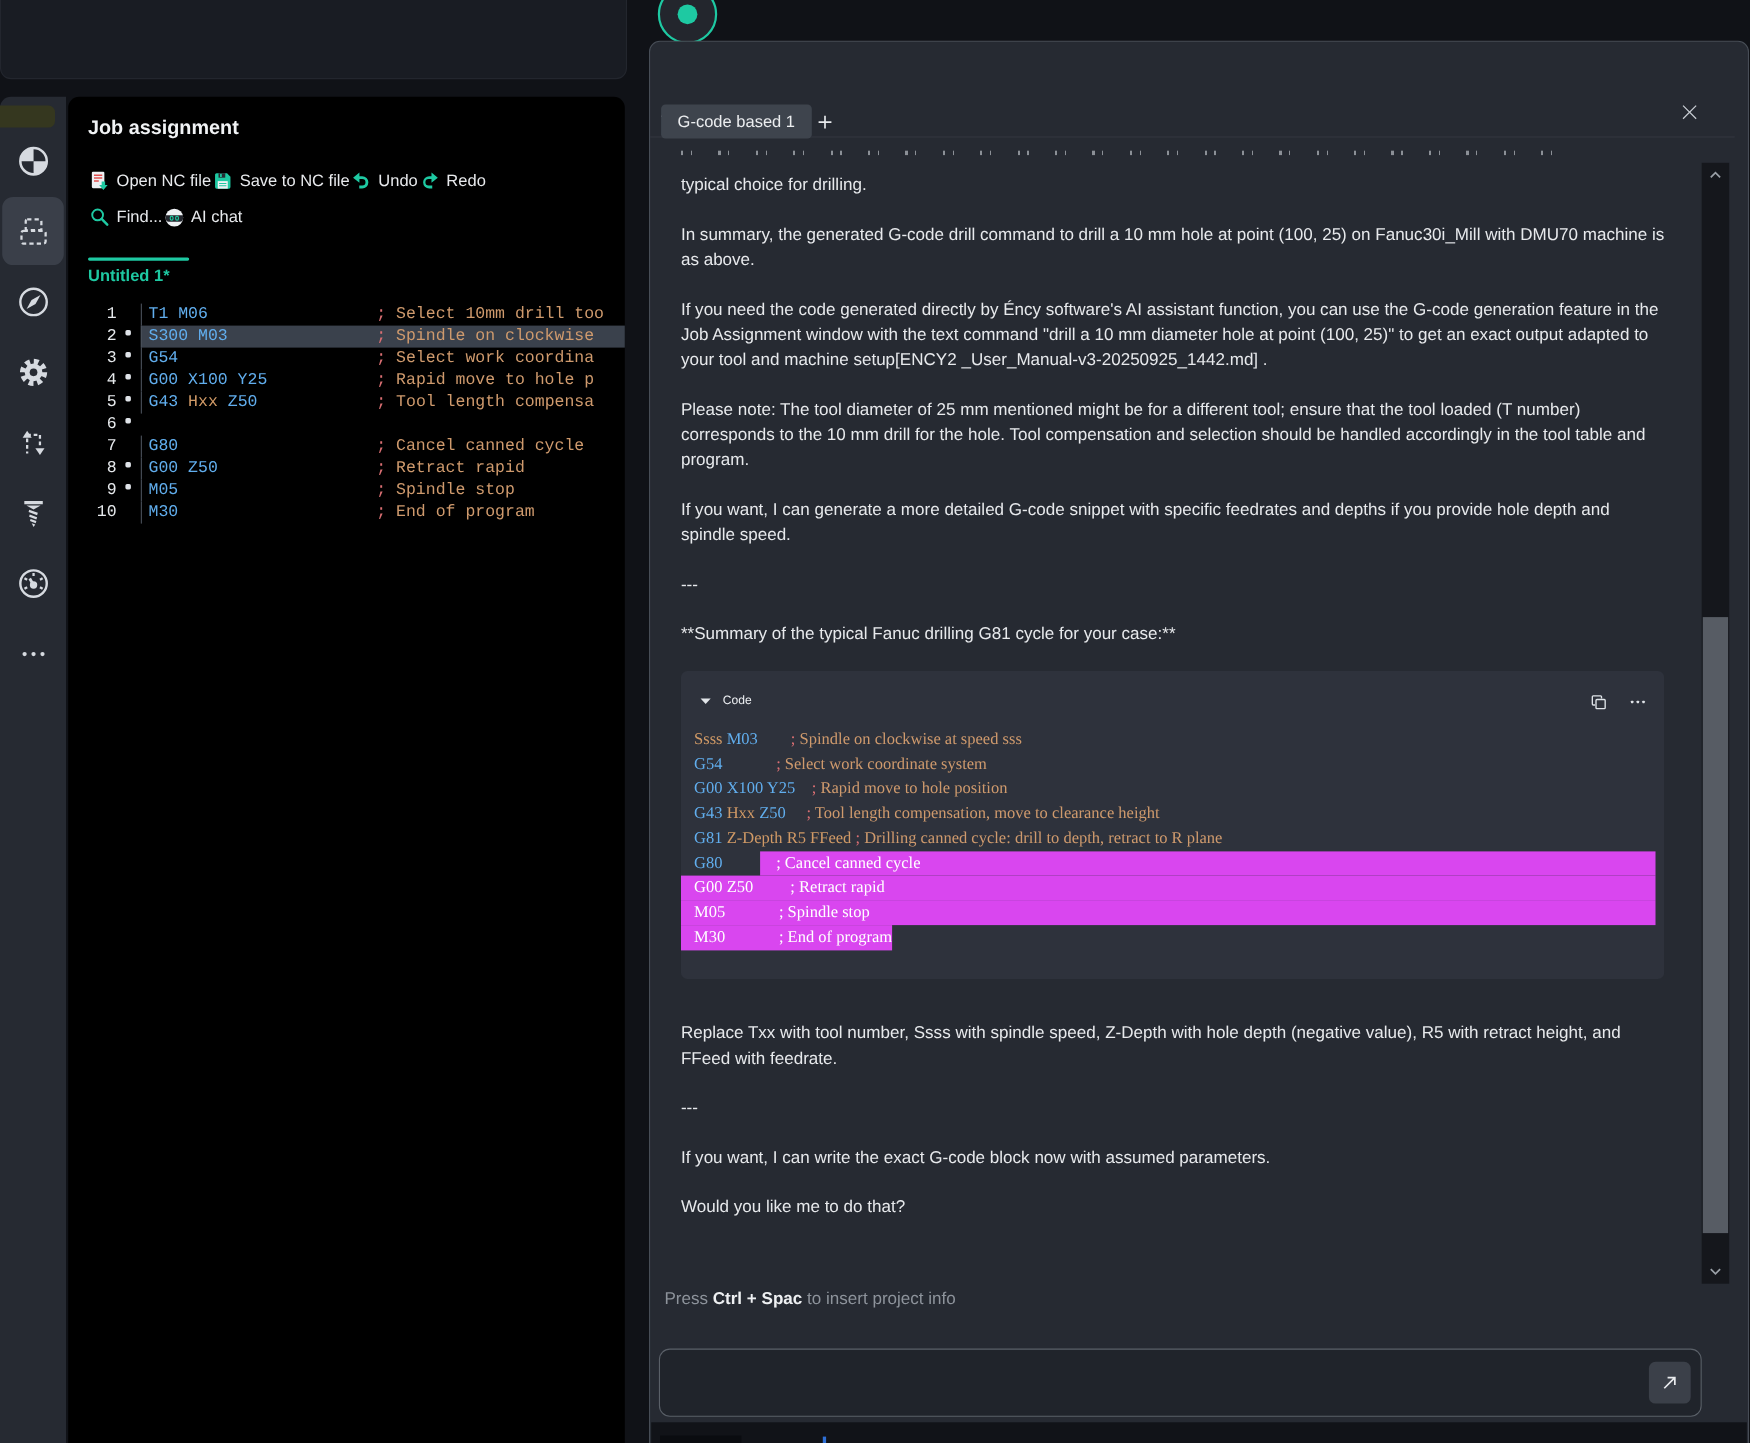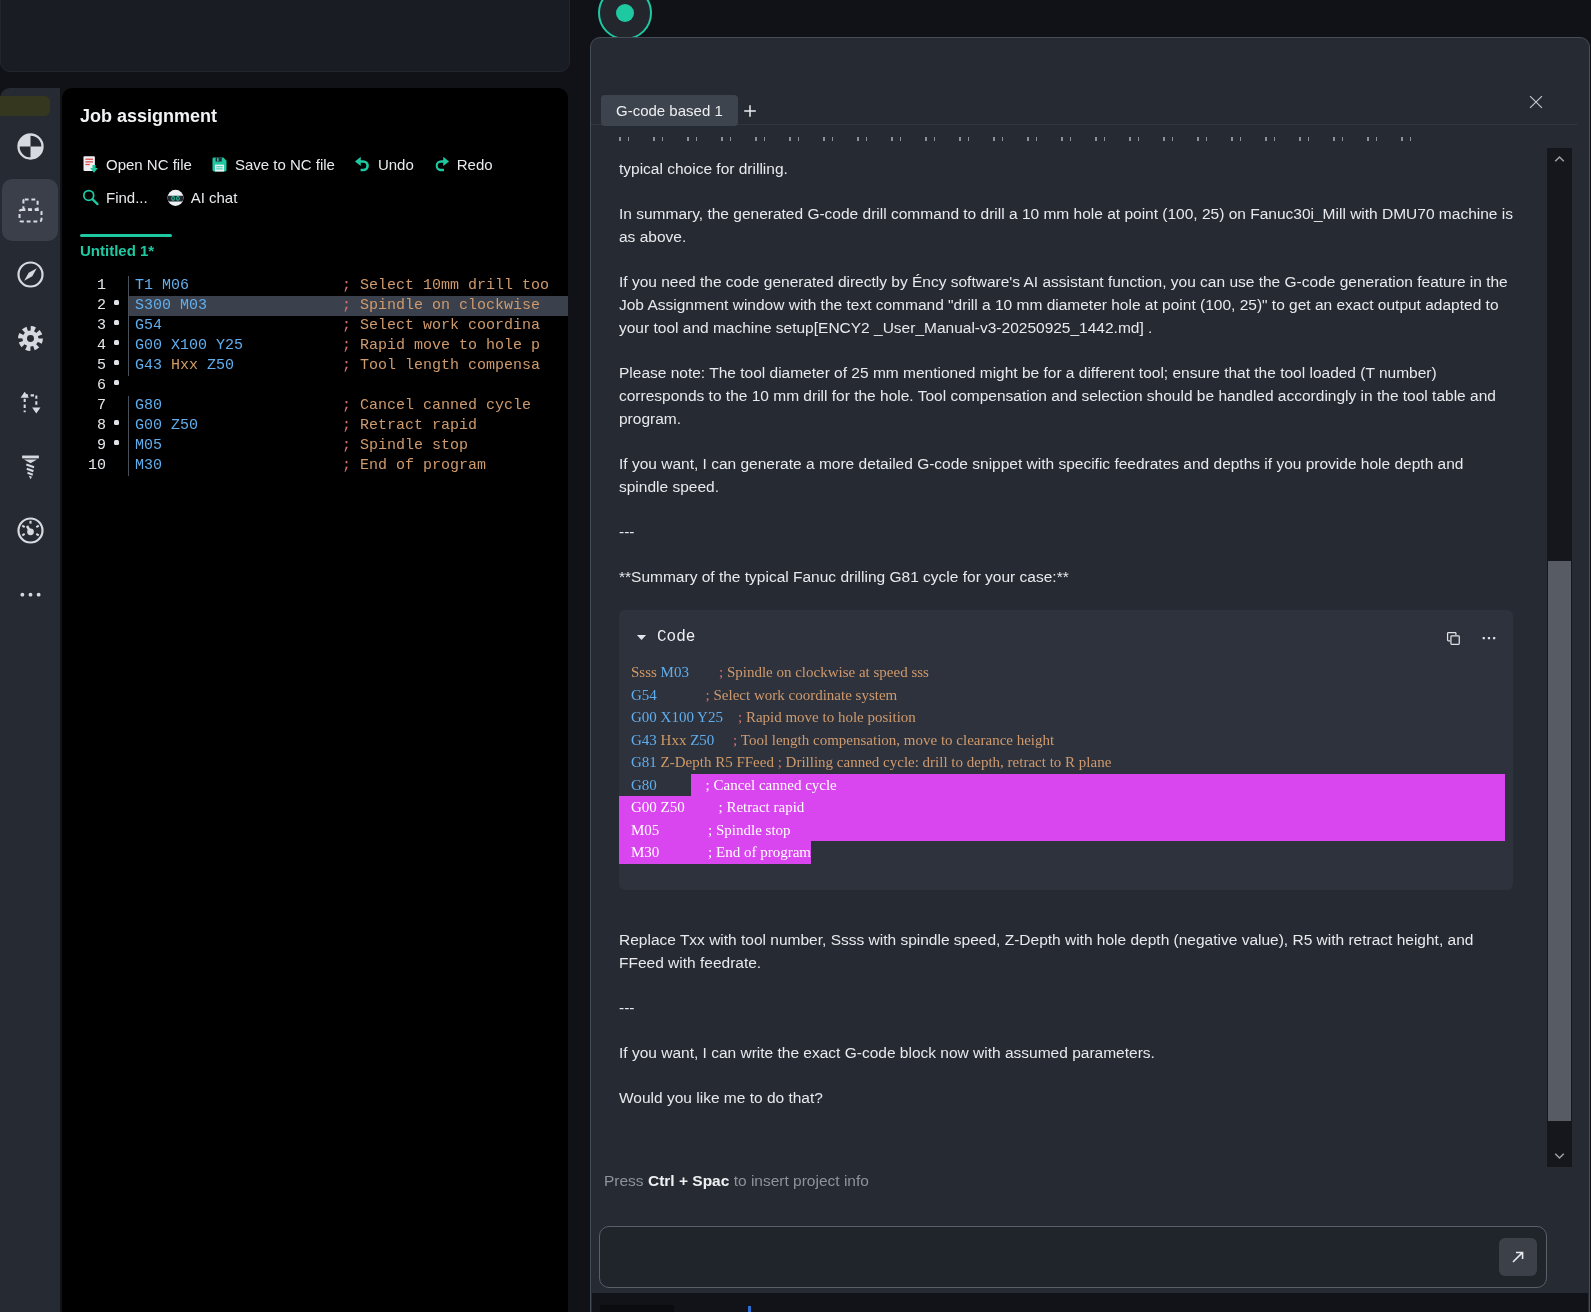"Open NC file" .tb-row { gap: 17px -> none }
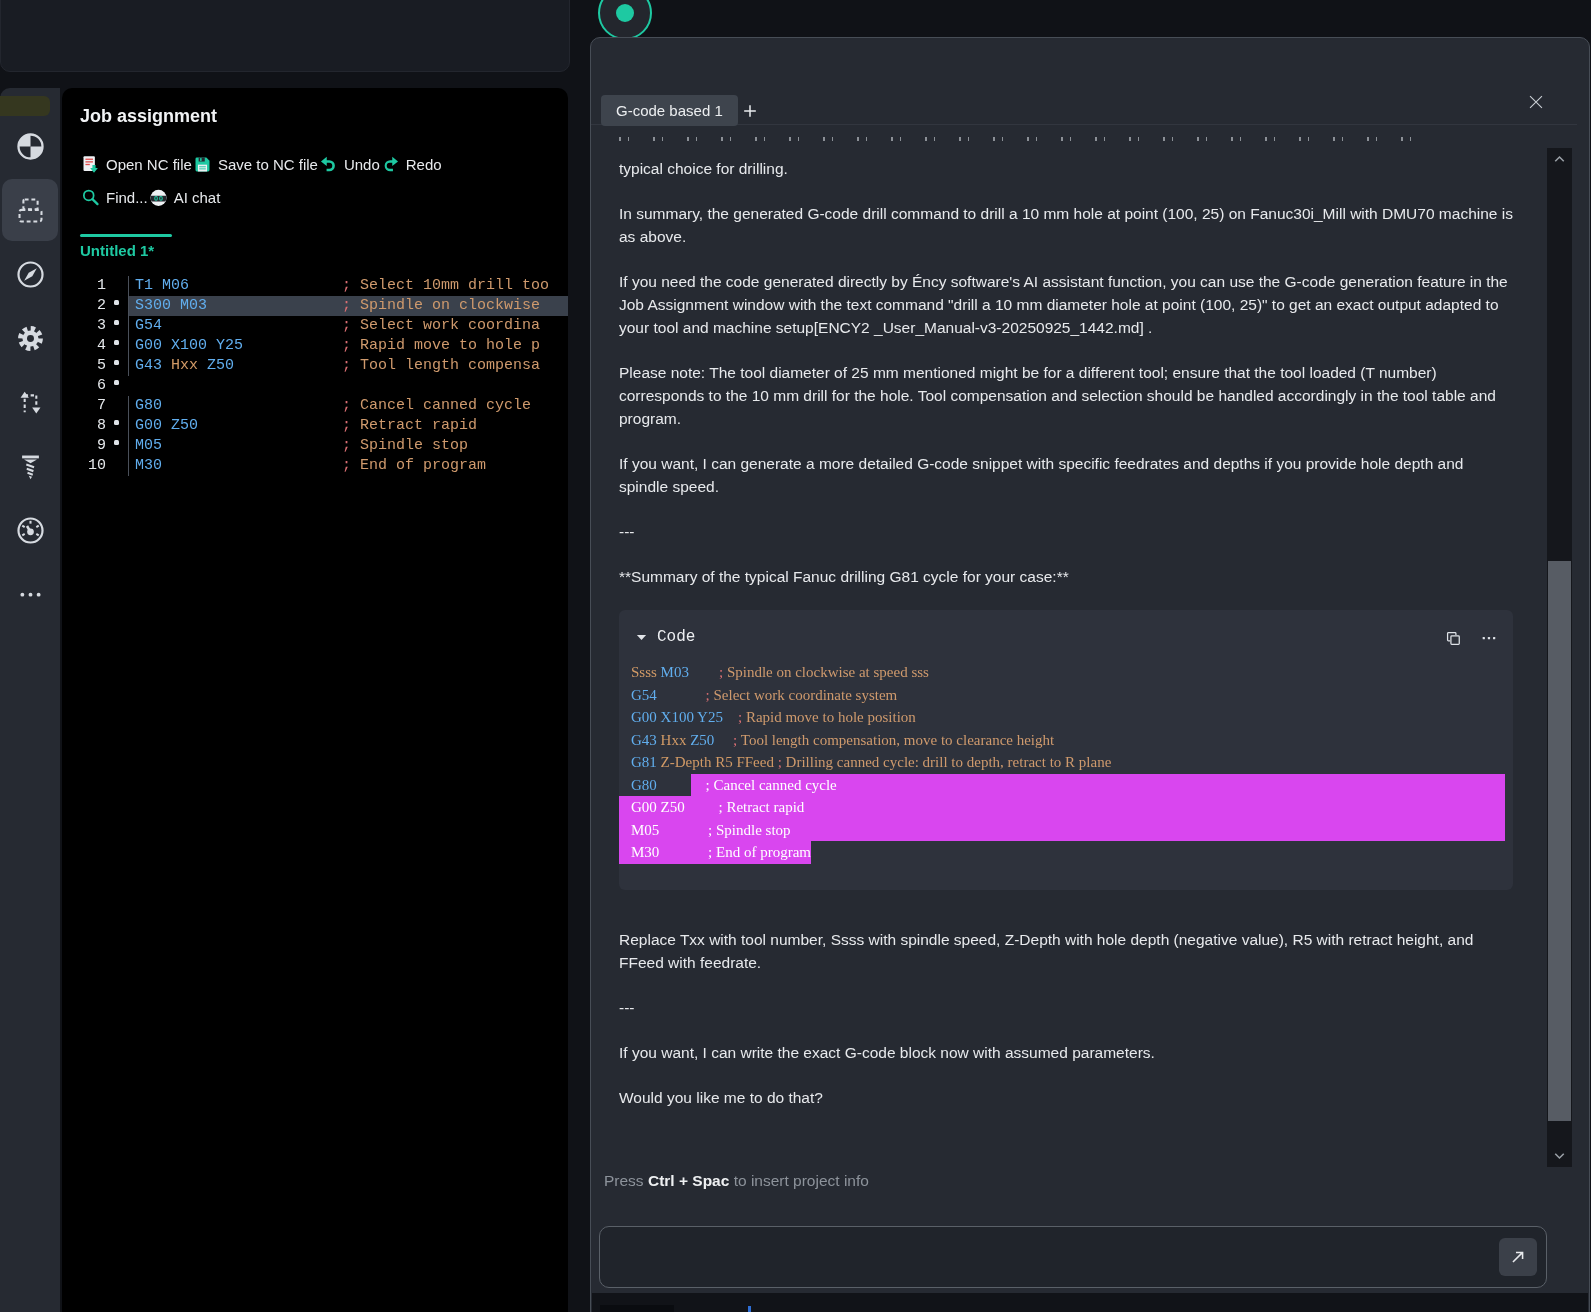"Code" .cb-head { font-family: Liberation Mono, monospace -> none; font-size: 16px -> 11px }
